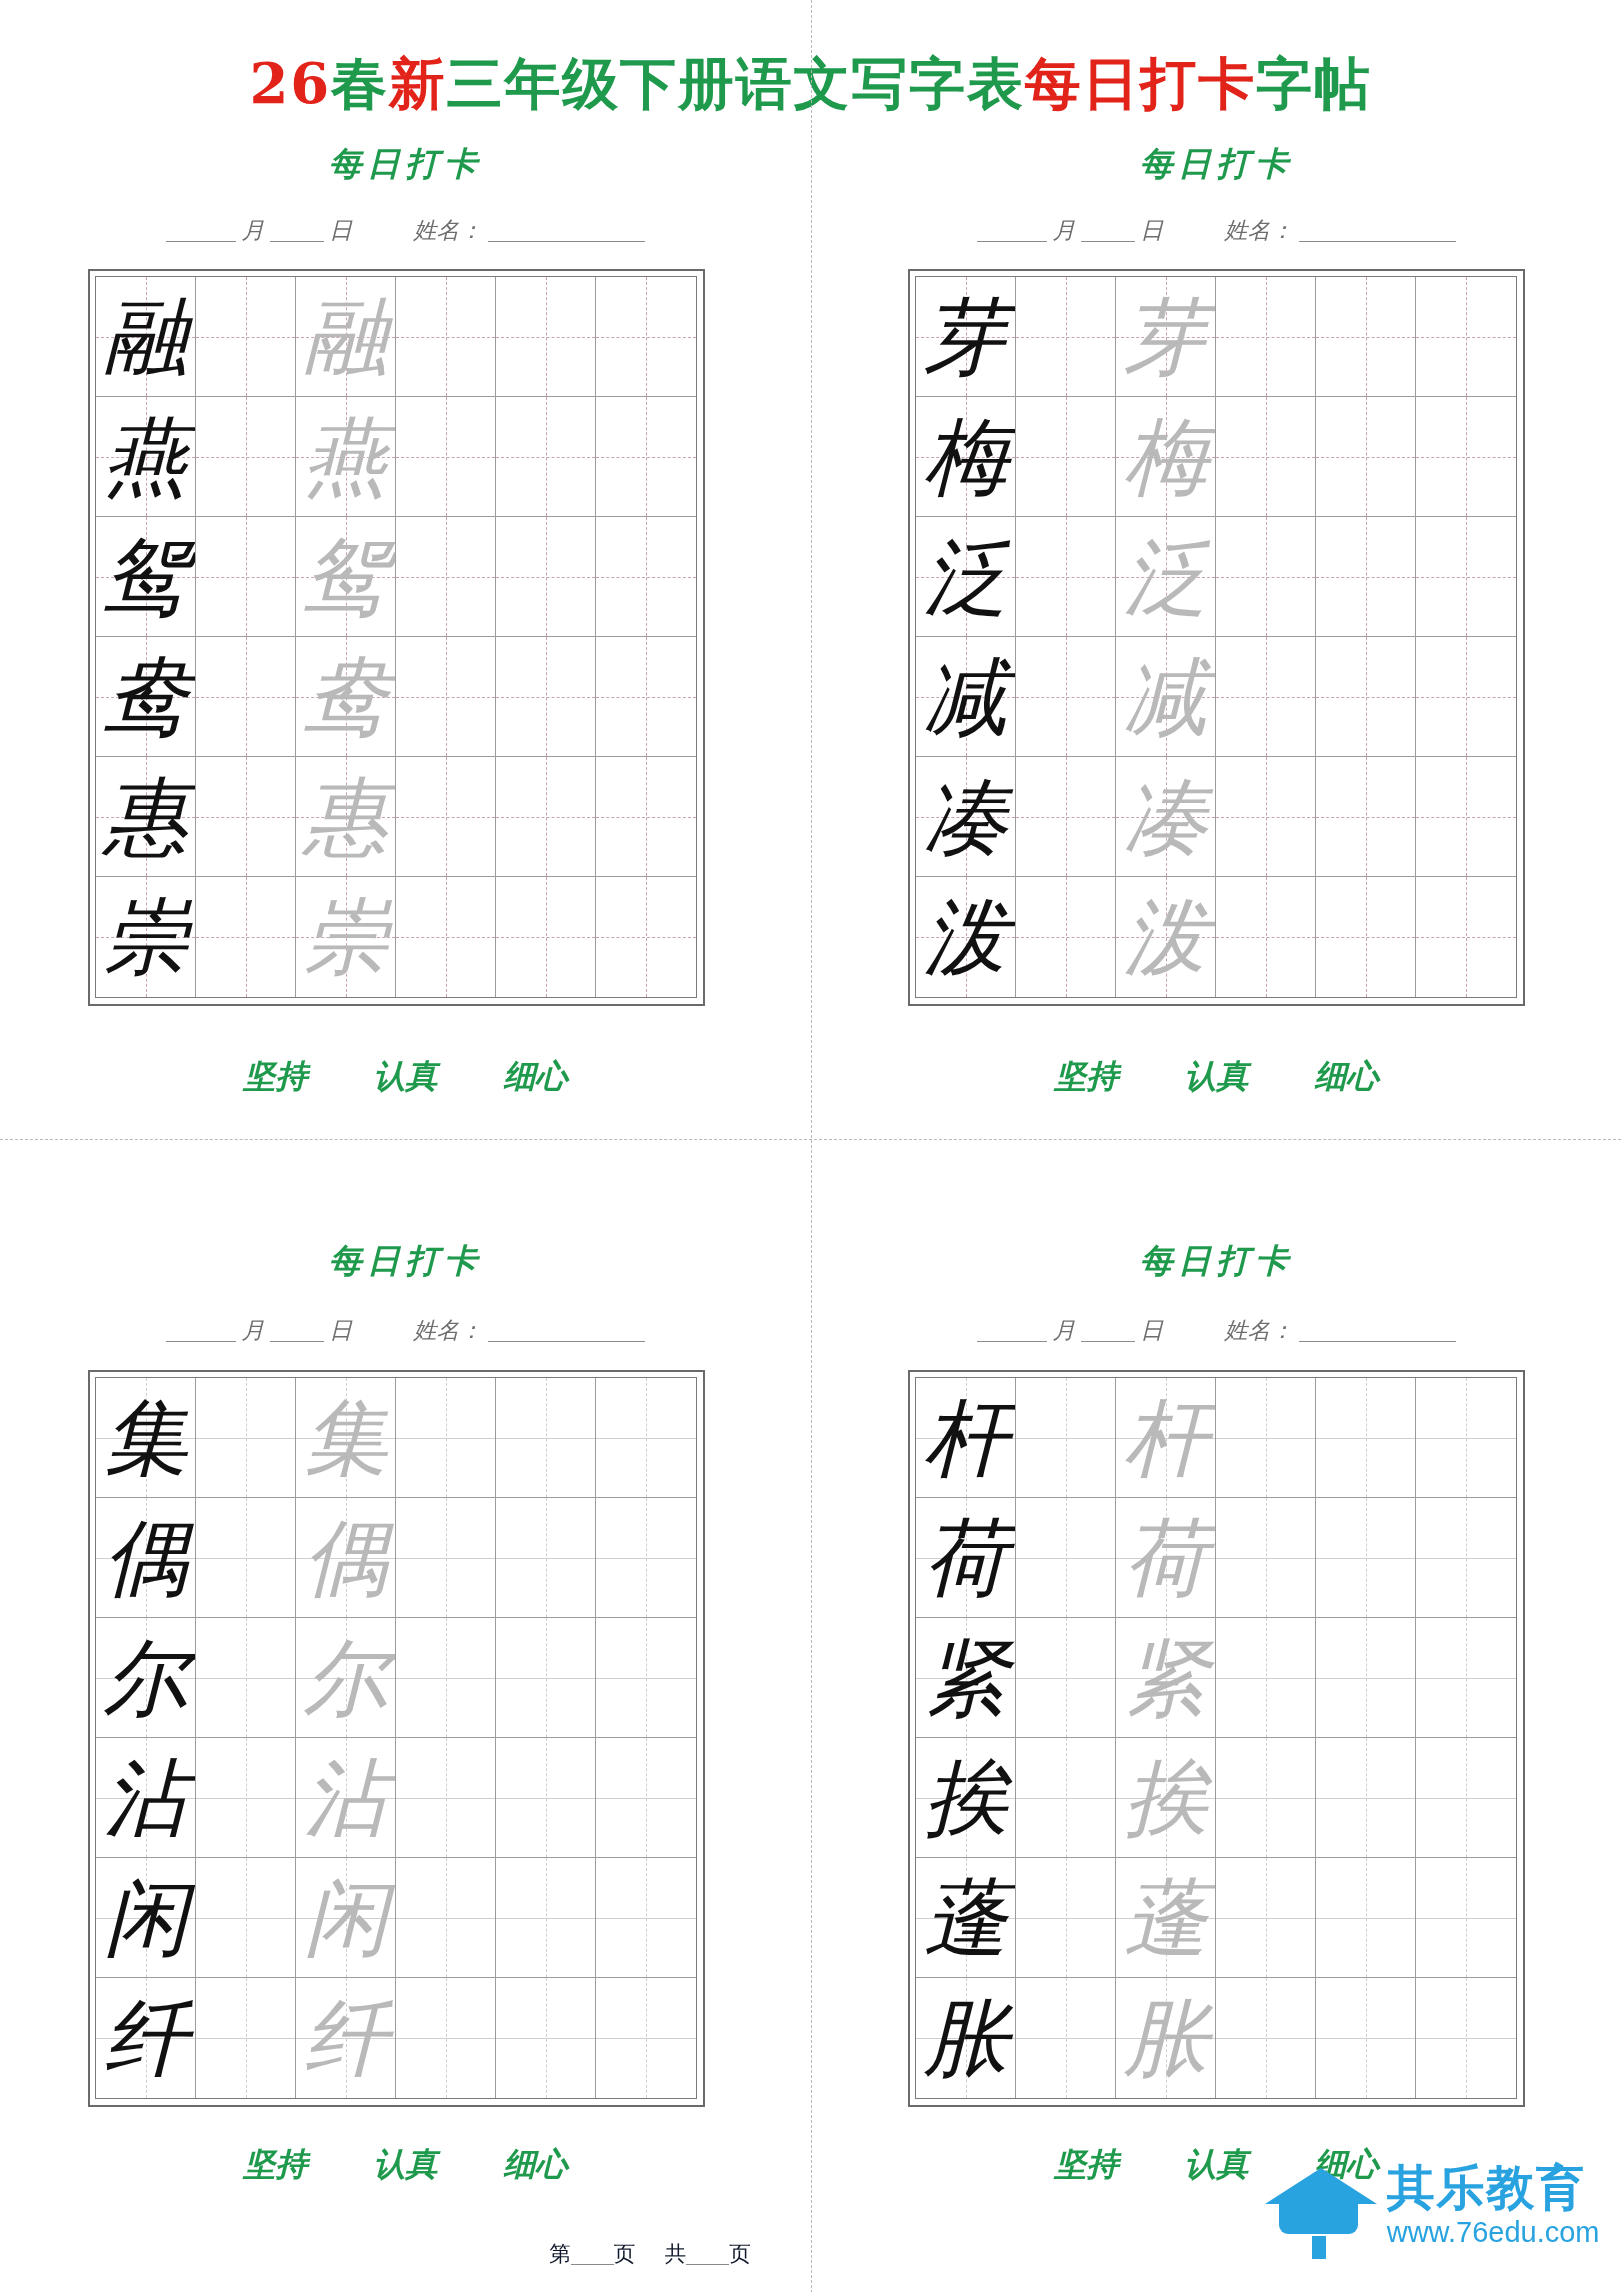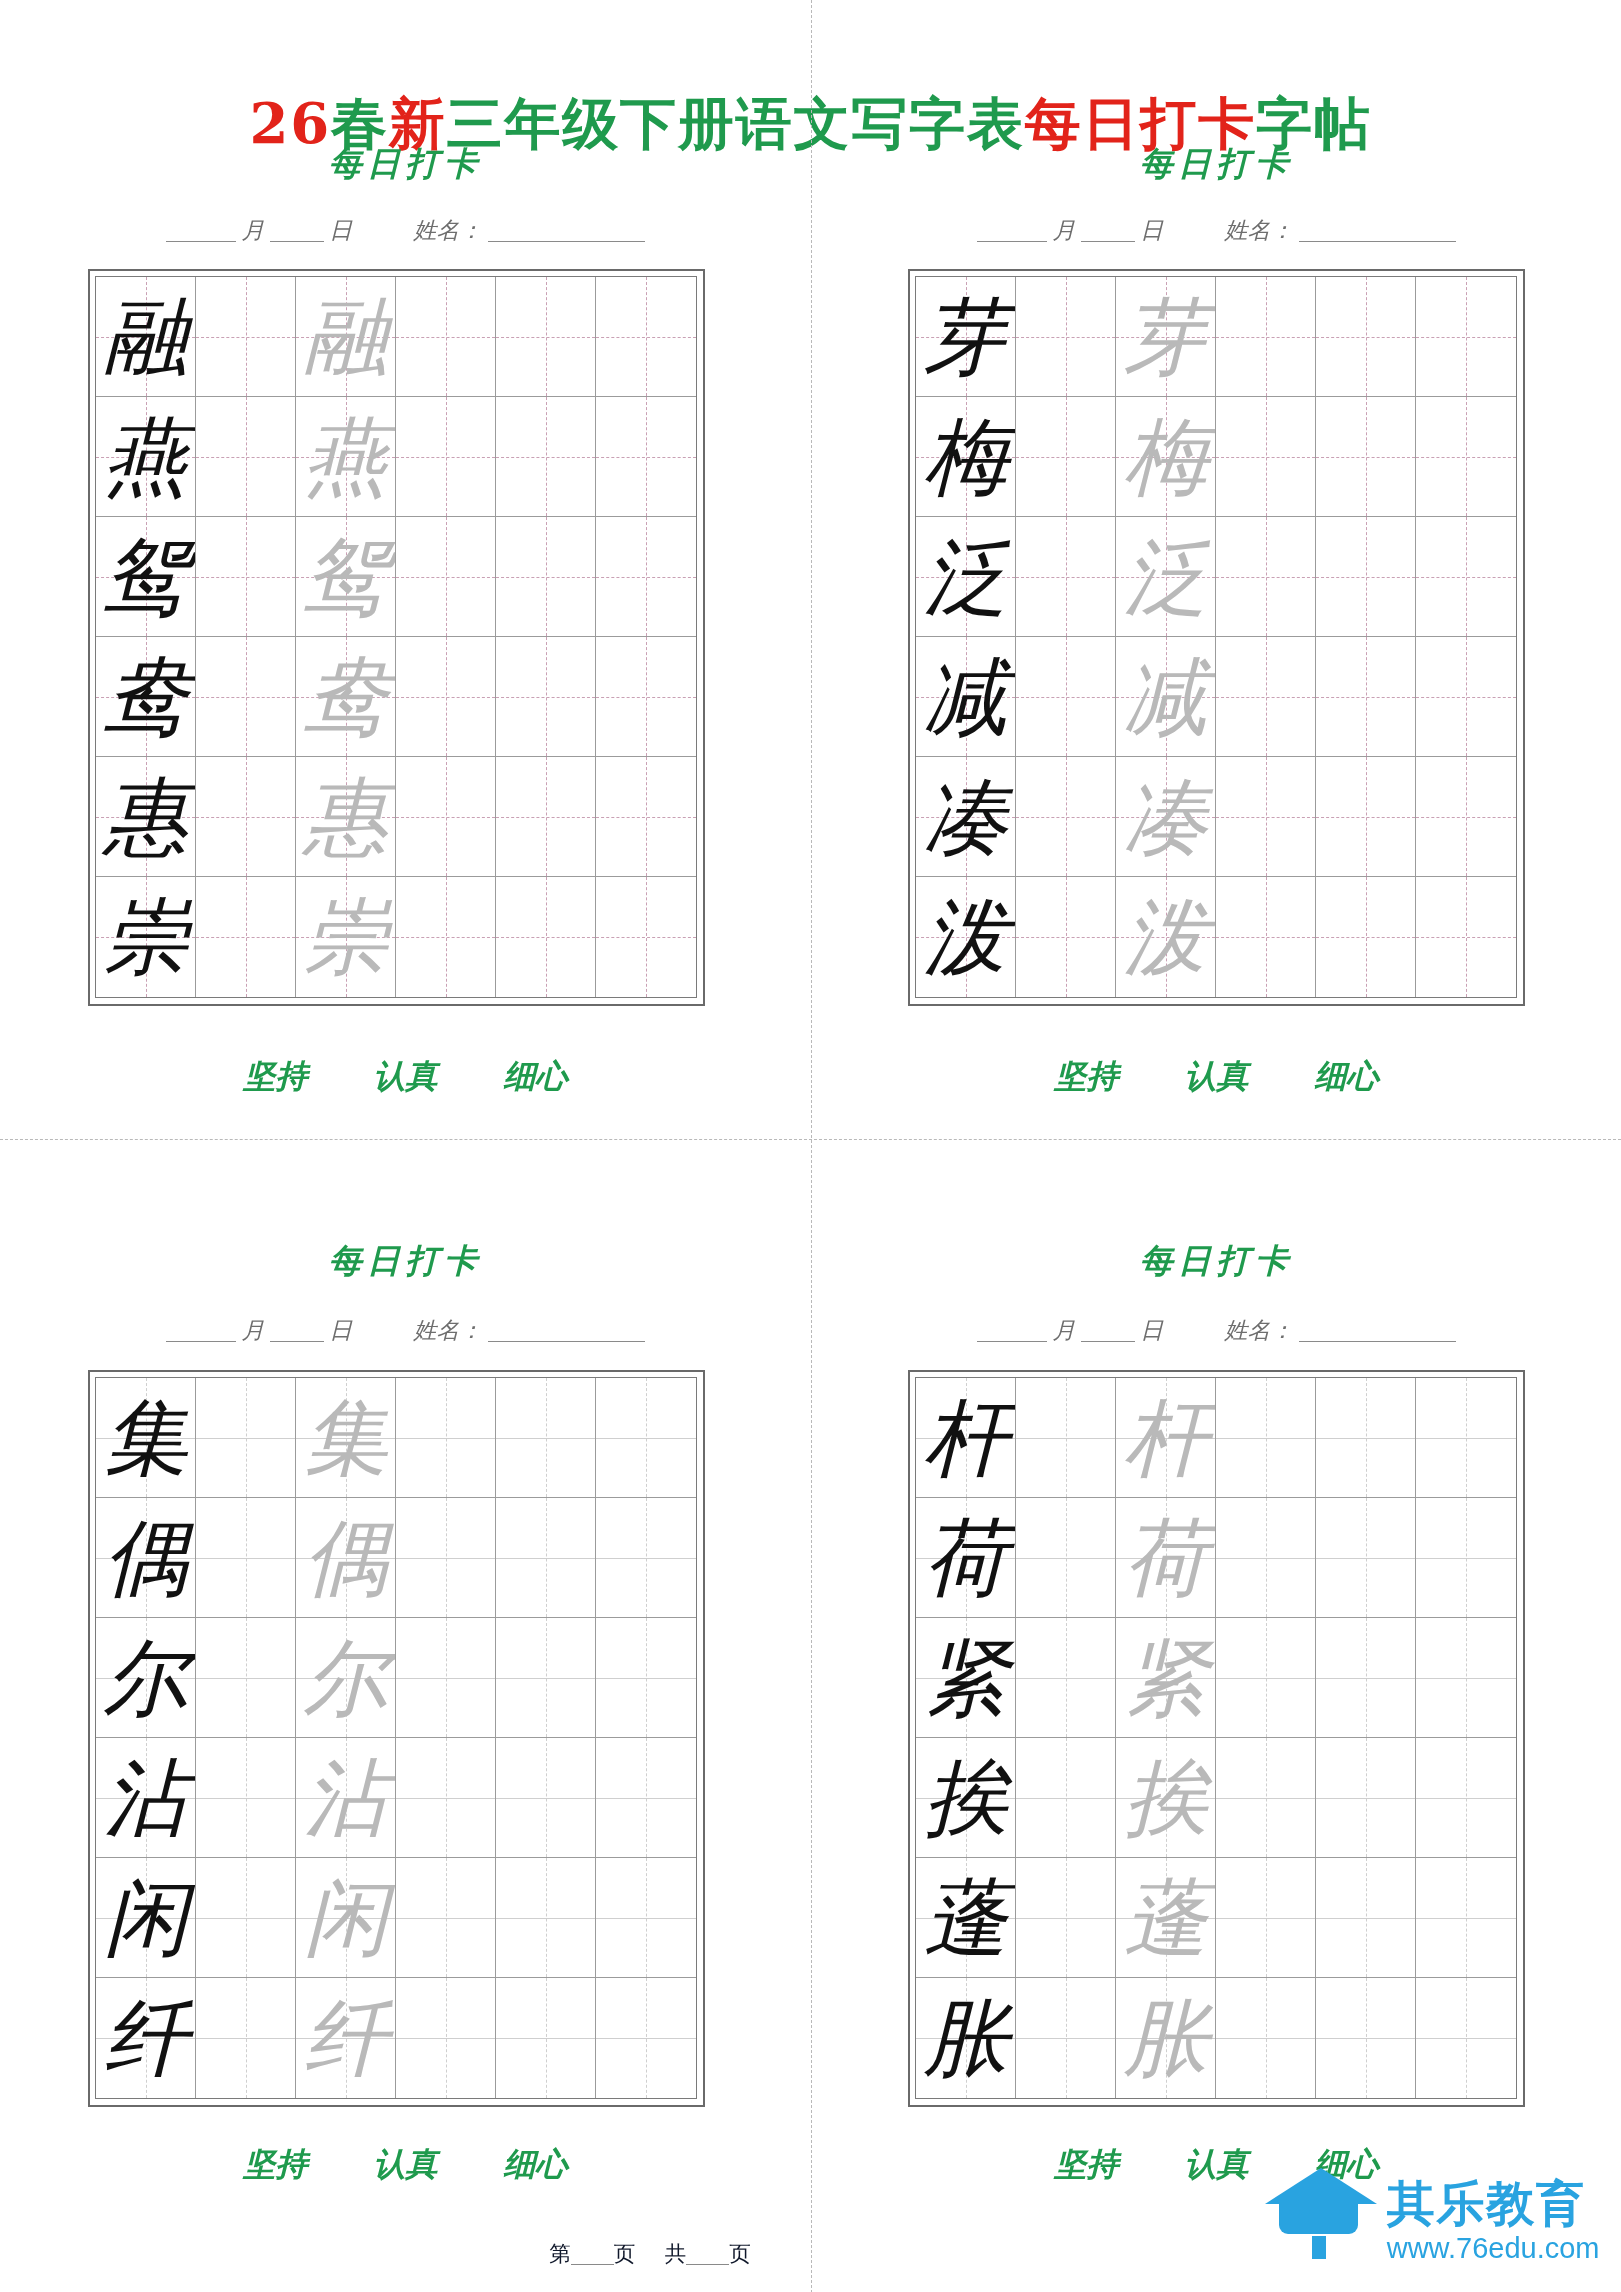"26" .title span { margin-top: 40px -> none }
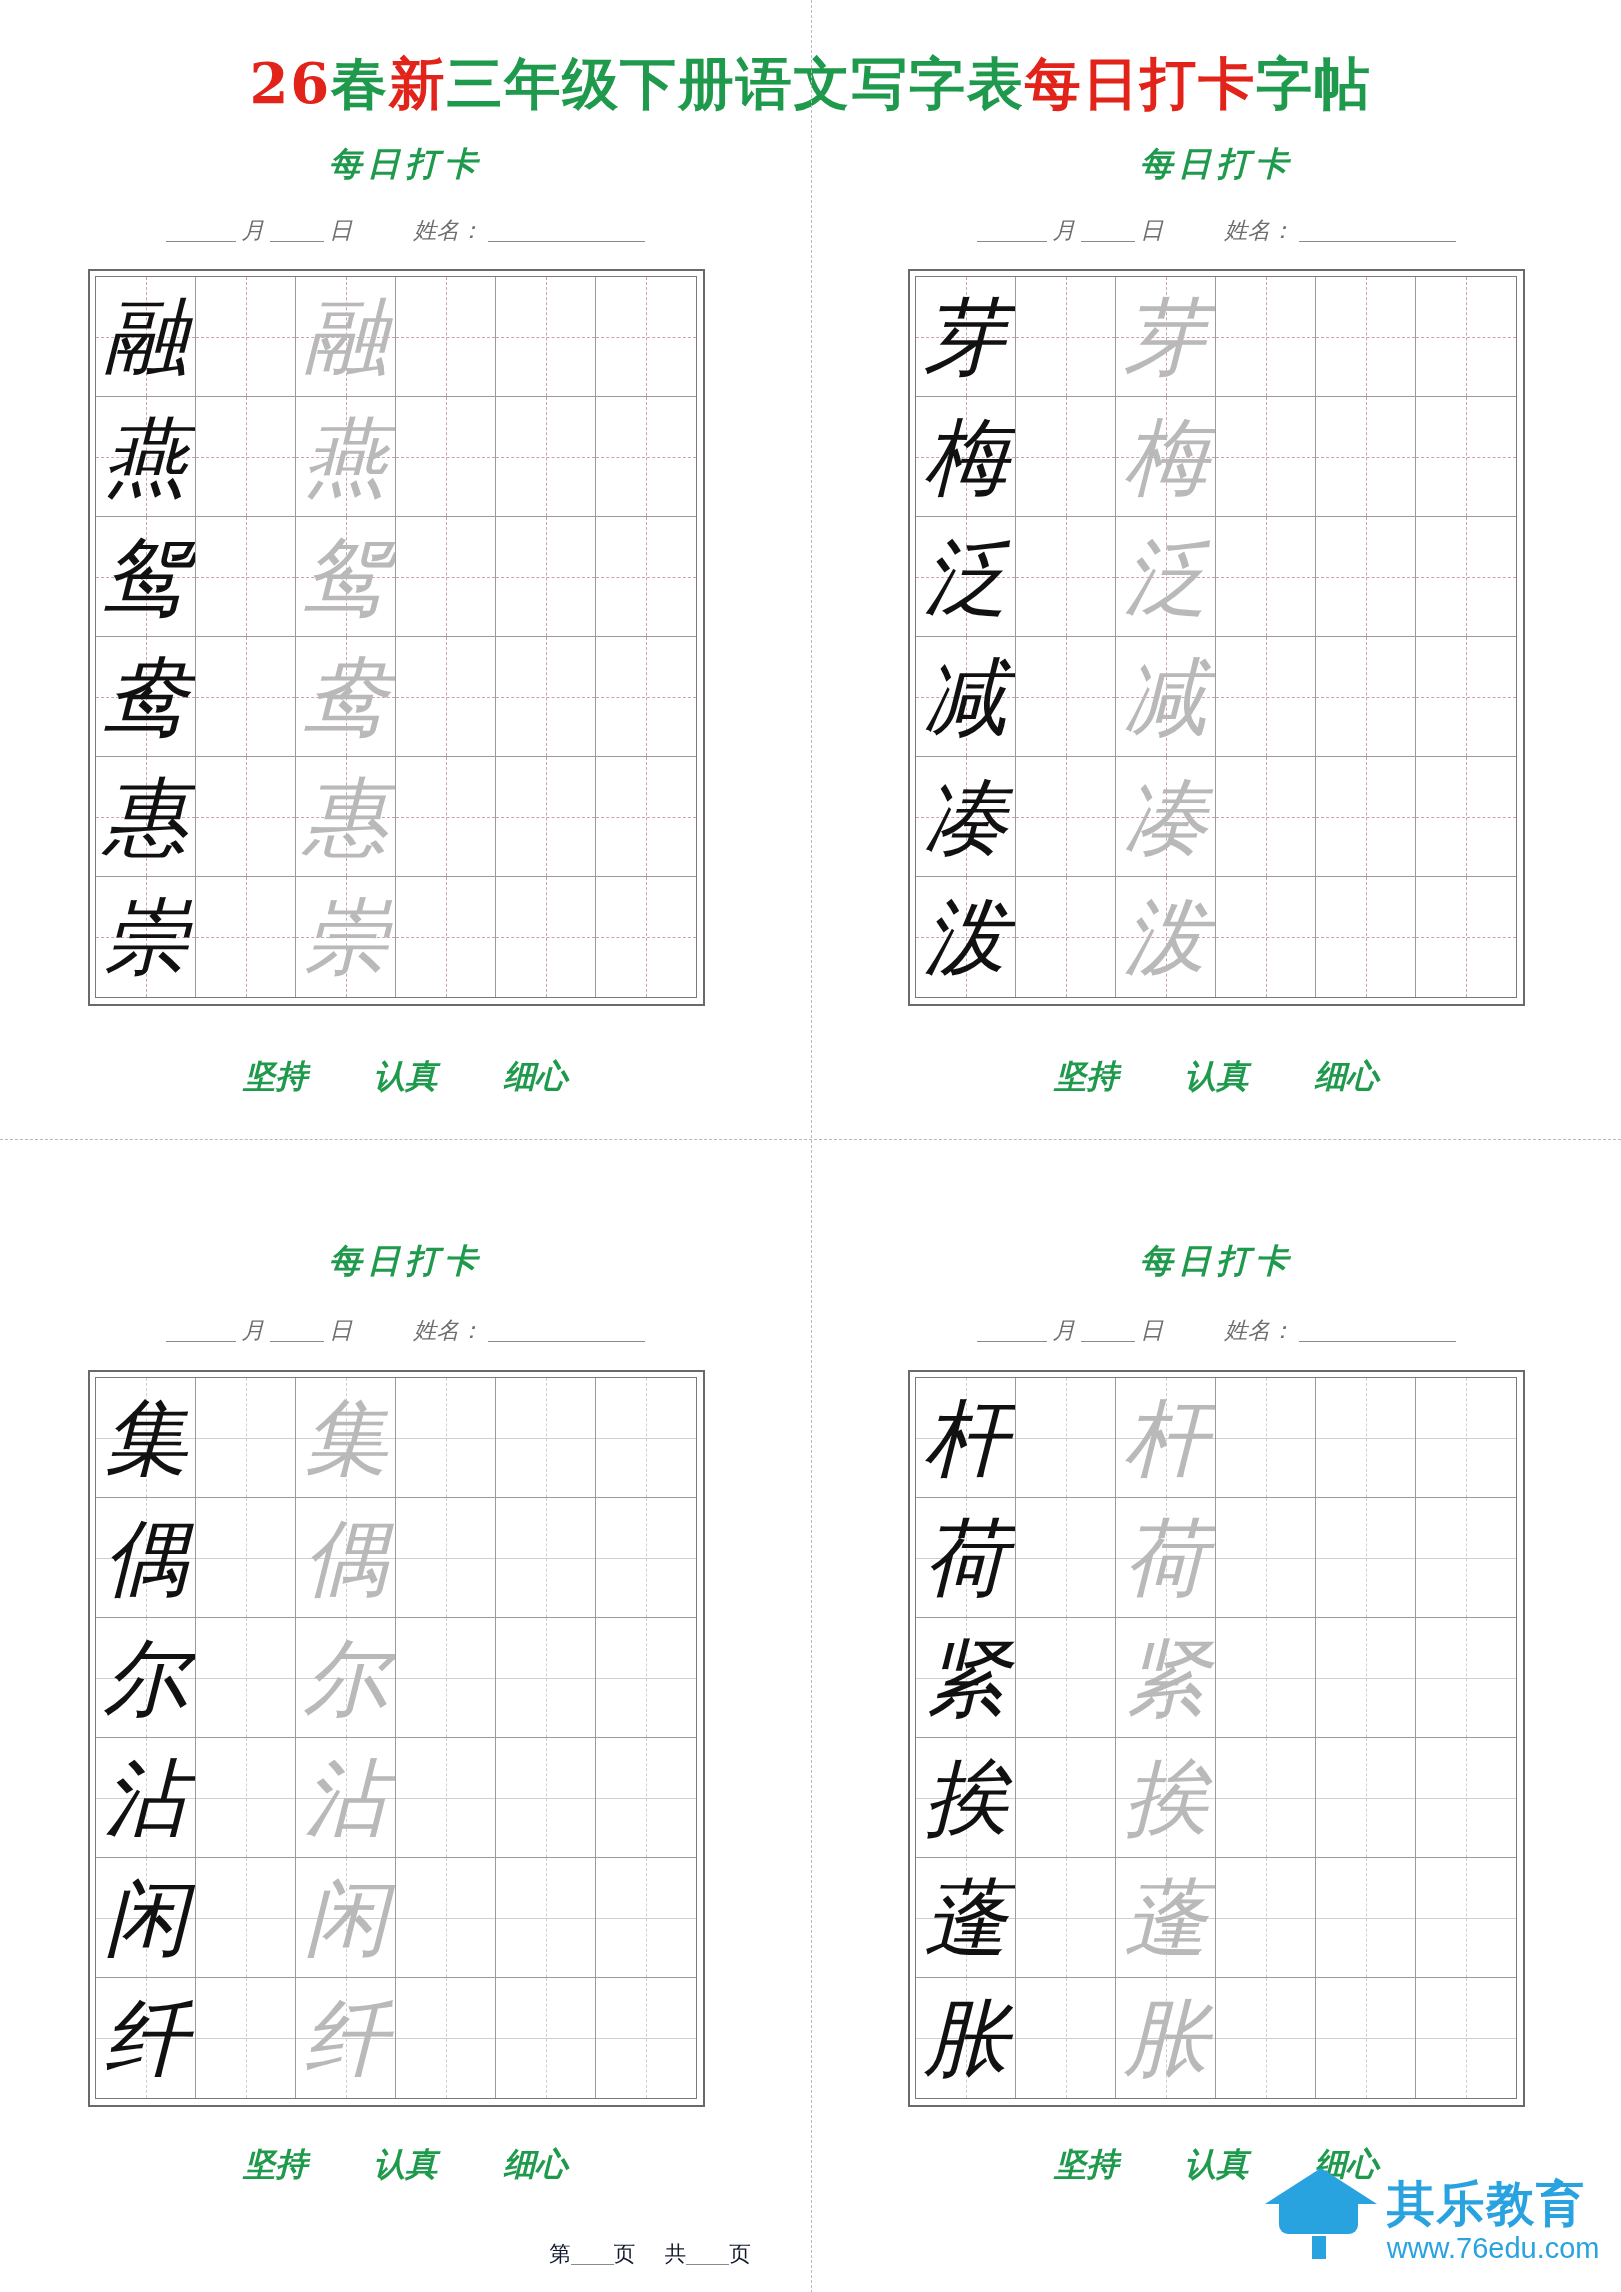"其乐教育" .logo { align-items: flex-end -> flex-start }
